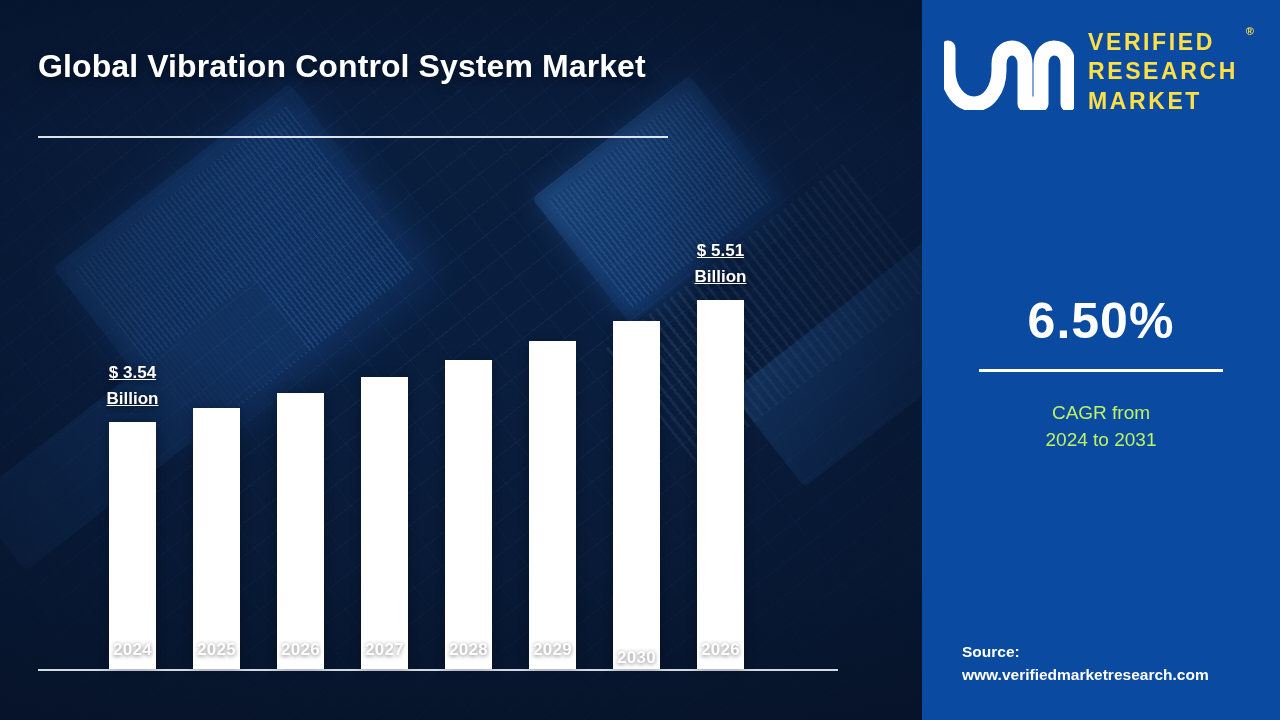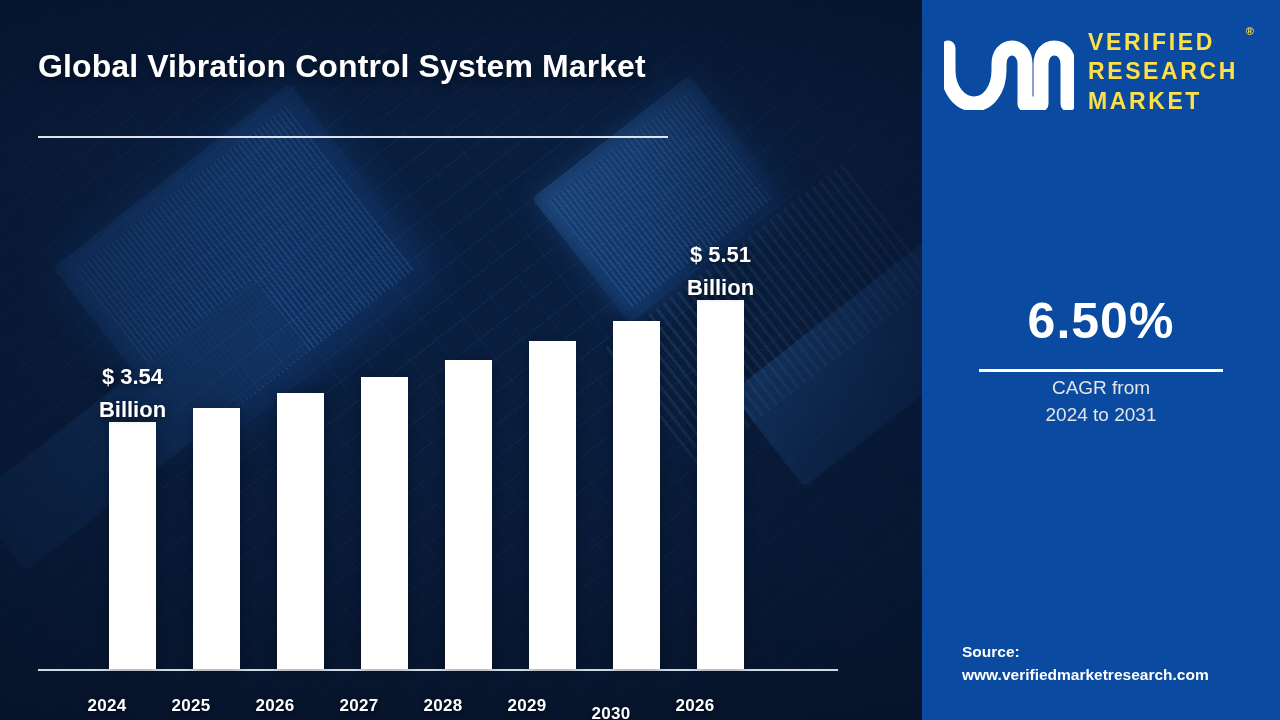"$ 5.51" .value-label { font-size: 22px -> 17px; text-decoration: none -> underline }
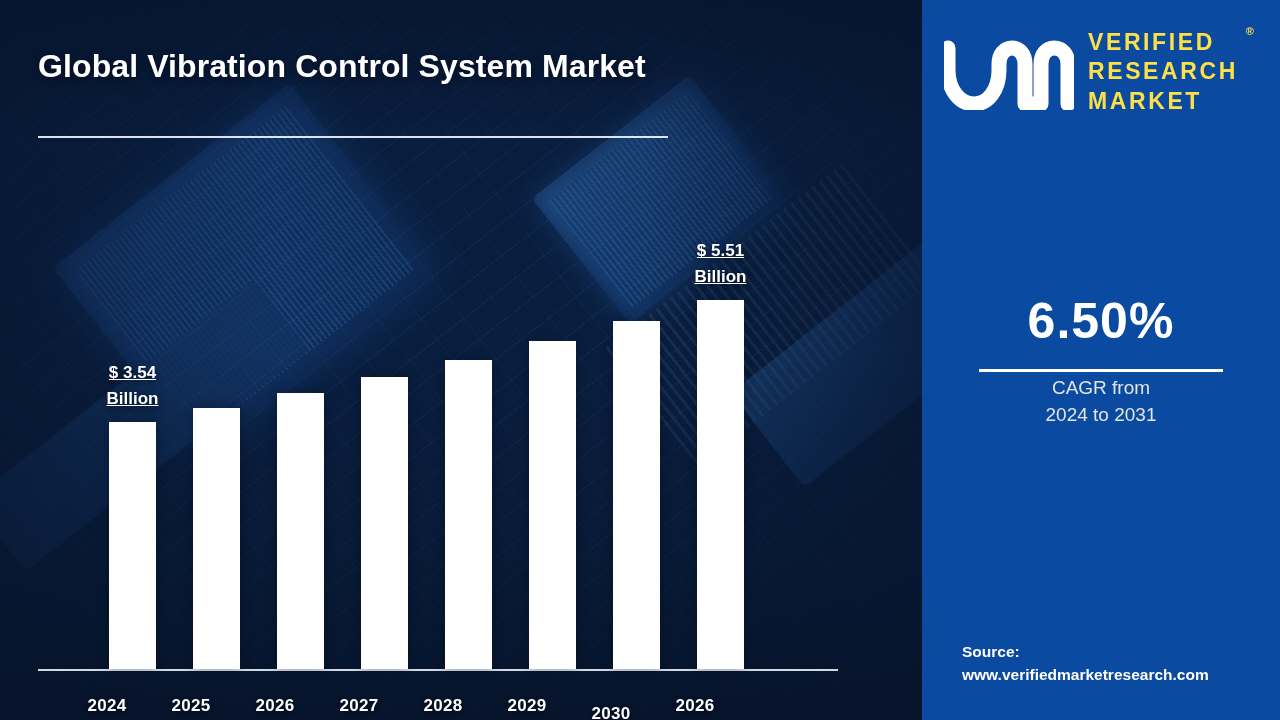"CAGR from" .cagr-caption { color: #e5e5e5 -> #bef264; margin-top: 3px -> 28px }
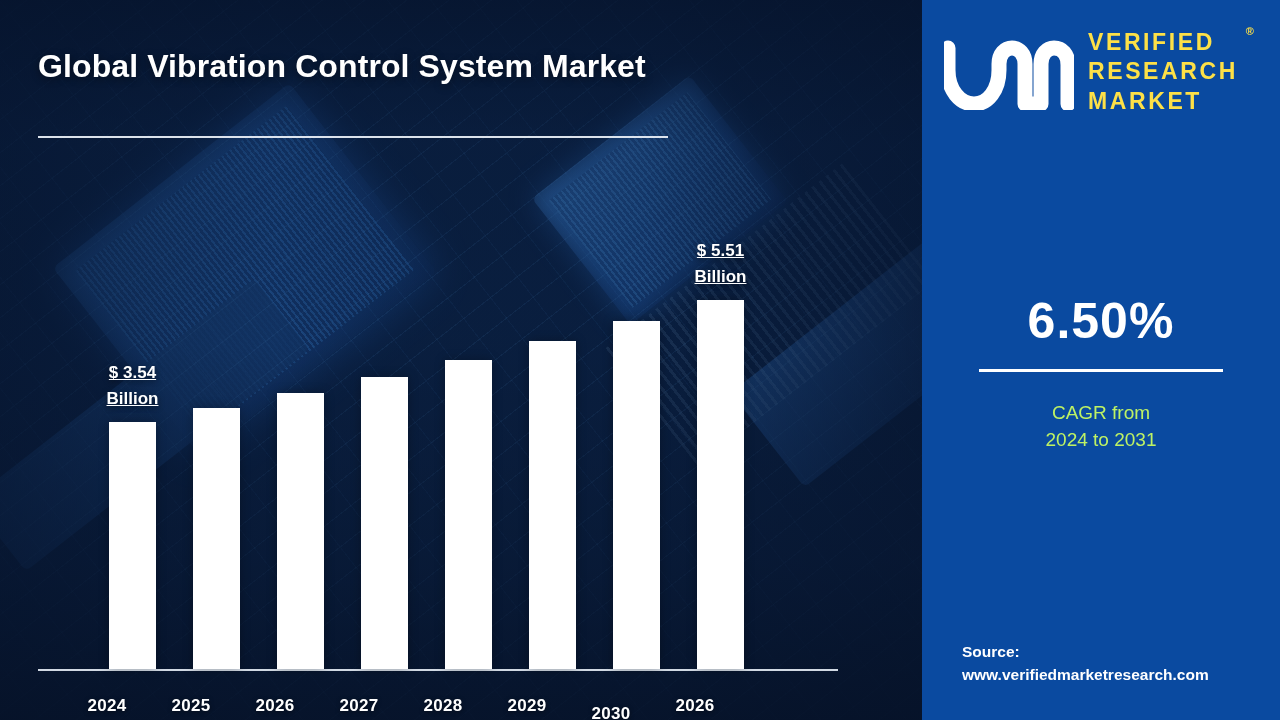"2024" .bar-year { text-align: none -> center; top: 696px -> 640px }
